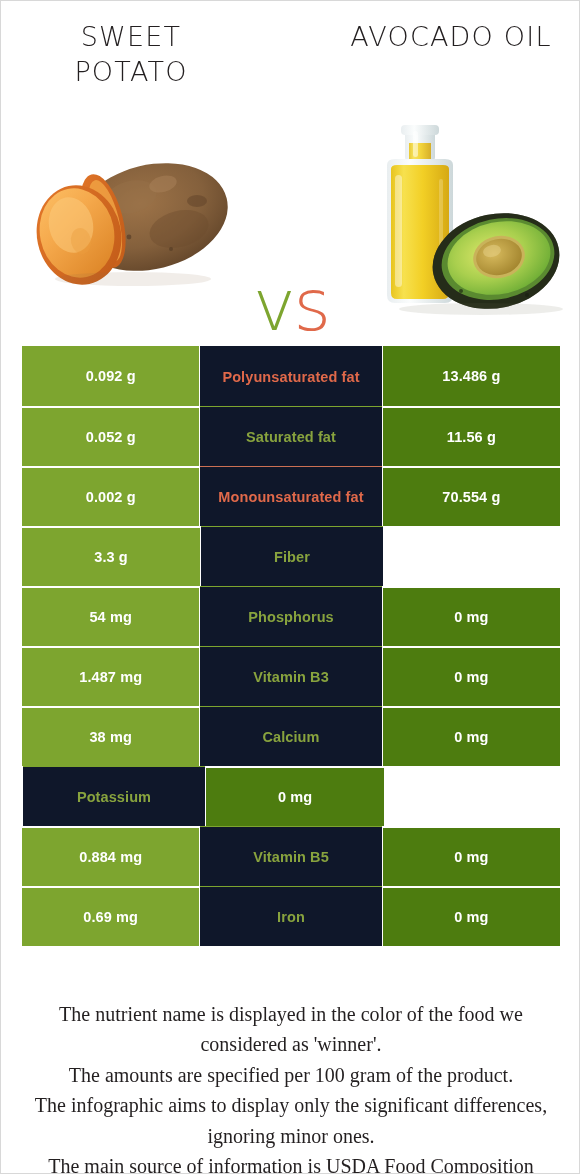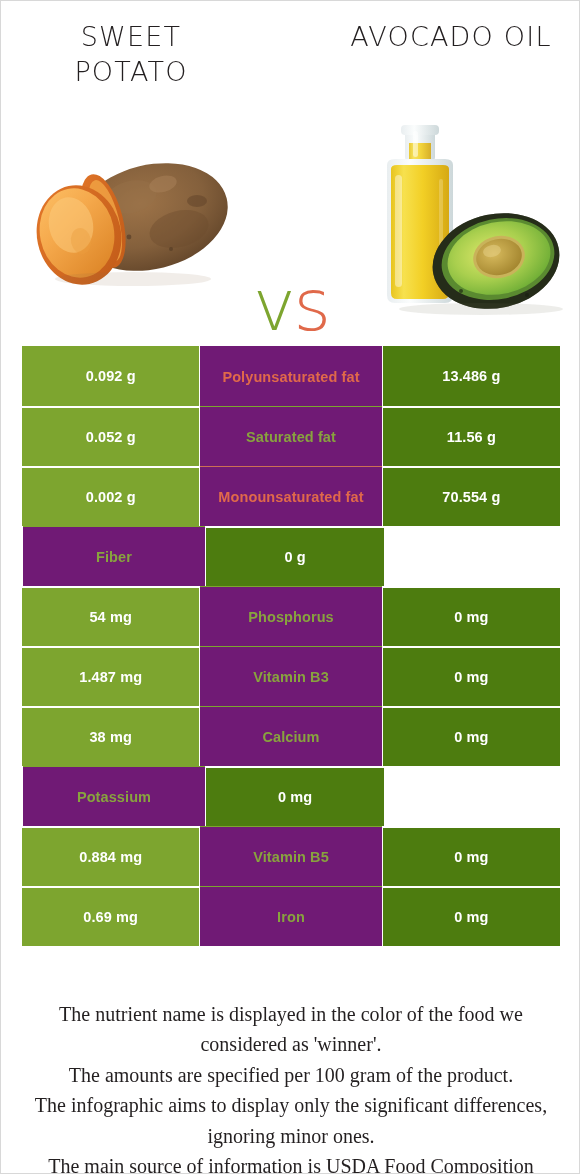"Polyunsaturated fat" .cell.mid { background: #701a75 -> #0f172a }
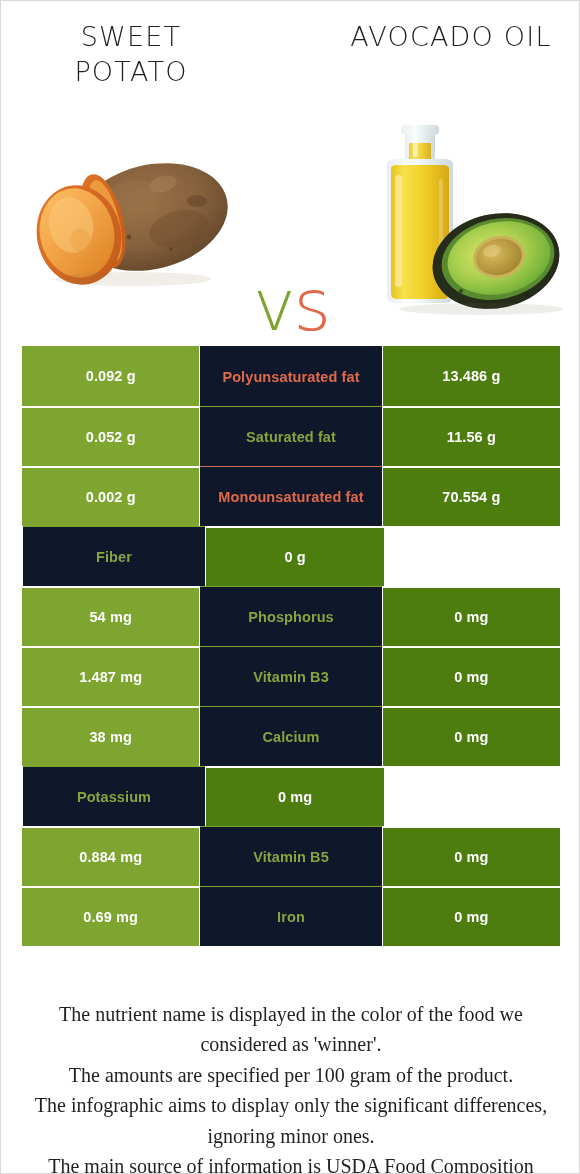"3.3 g" div.cell { html: none -> <div>3.3 g</div> }
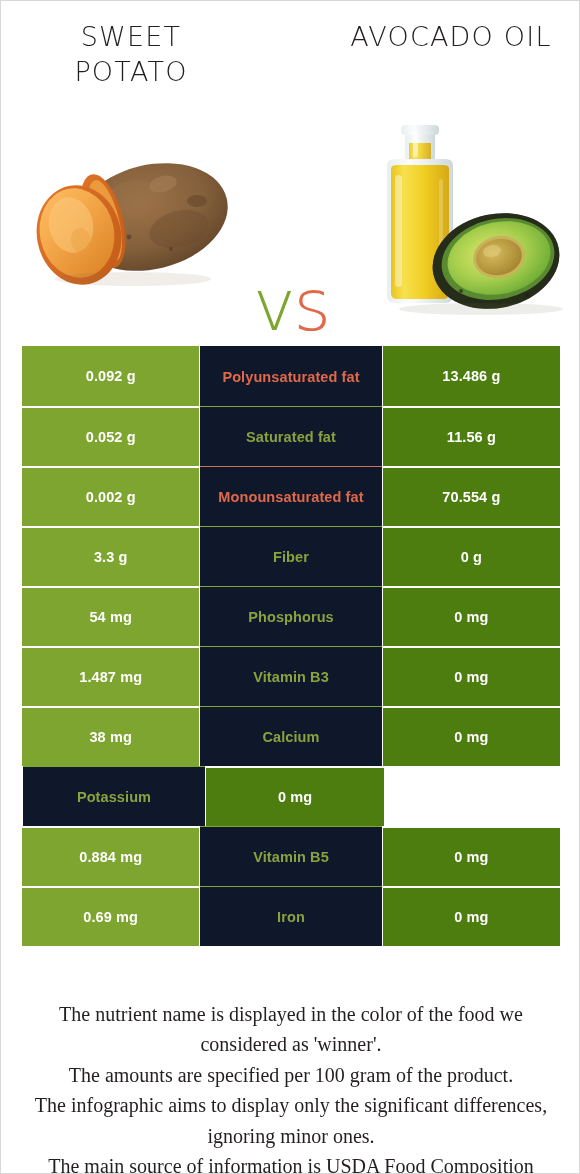"0 g" div.cell { html: <div>0 g</div> -> none }
